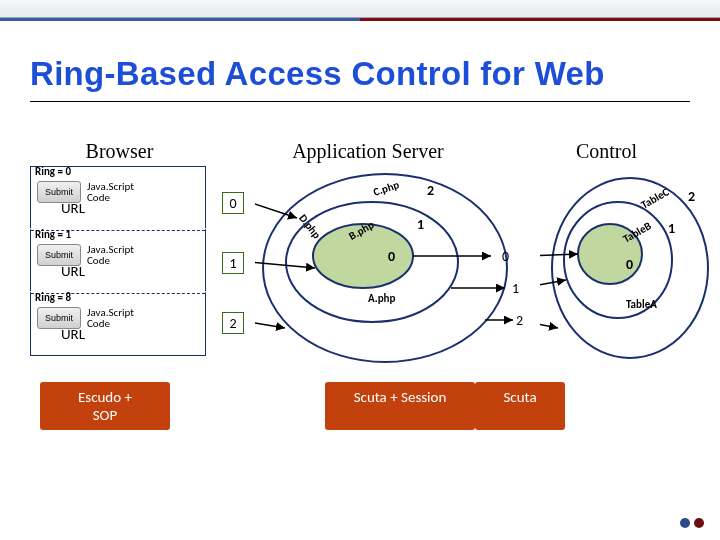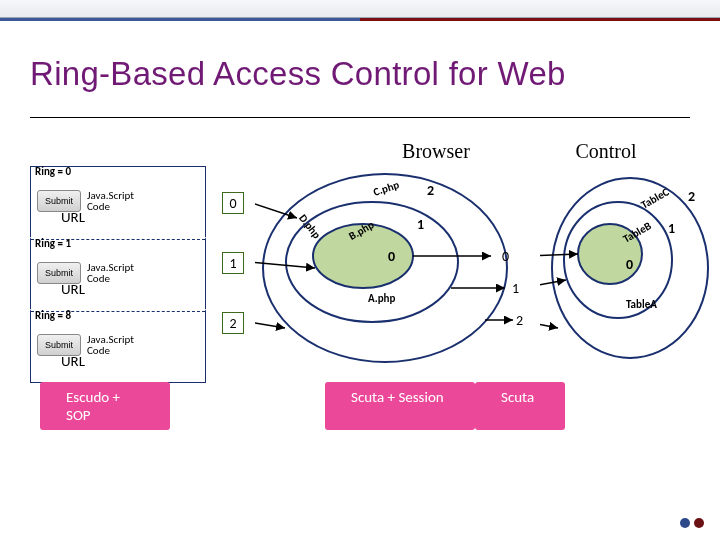"Ring-Based Access Control for Web" .title { color: #701a75 -> #1d4ed8; font-weight: 400 -> 700; padding-bottom: 24px -> 8px }
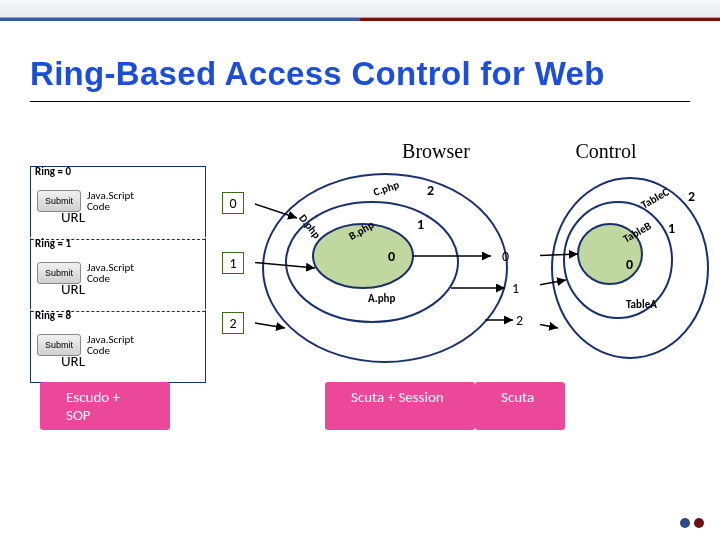"Browser" .cols { justify-content: flex-end -> none }
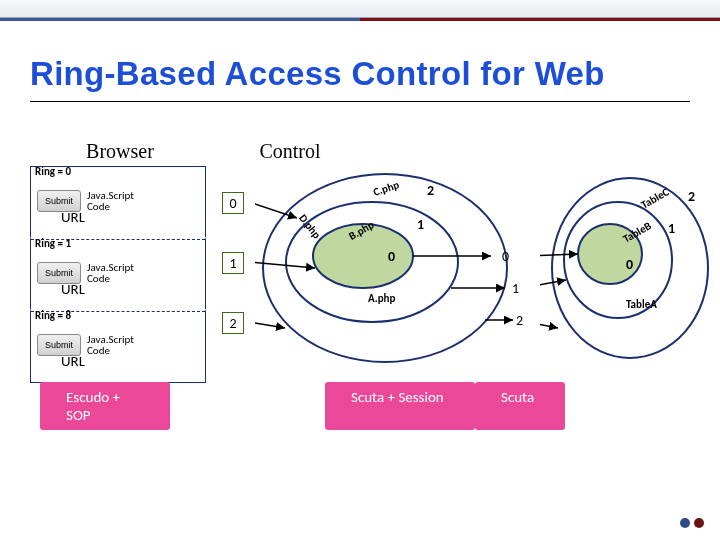"Application Server" div.colhead { html: none -> <div>Application Server</div> }
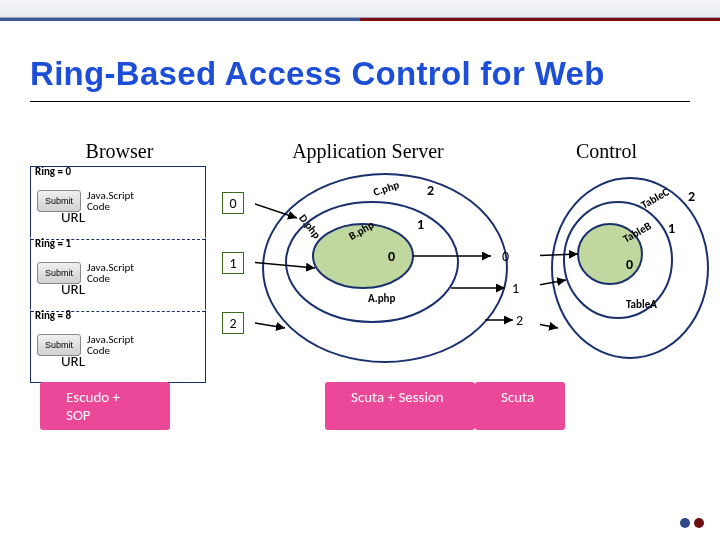"Ring = 0" .ringbox { padding: 19px 6px 8px 6px -> 10px 6px 8px 6px }
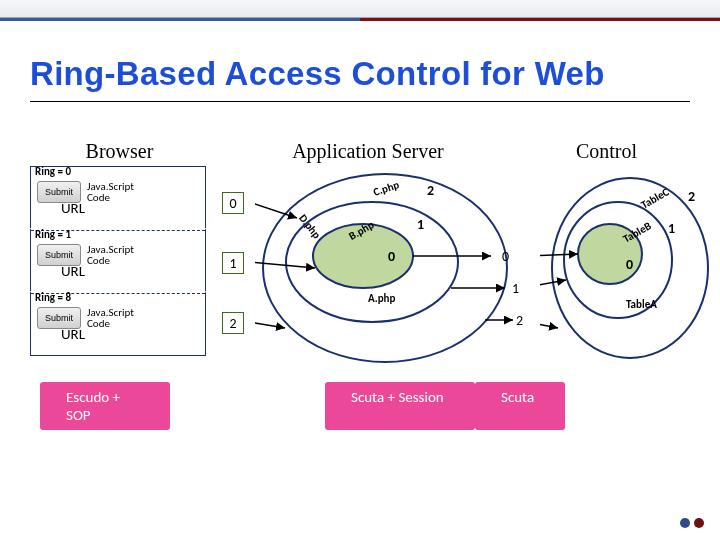"Escudo + SOP" .pill { background: #ec4899 -> #c2410c; text-align: left -> center }
